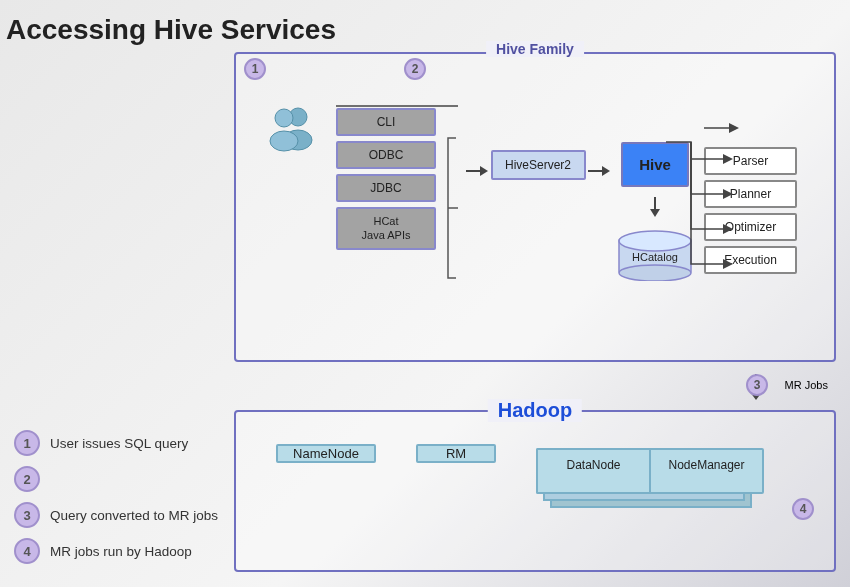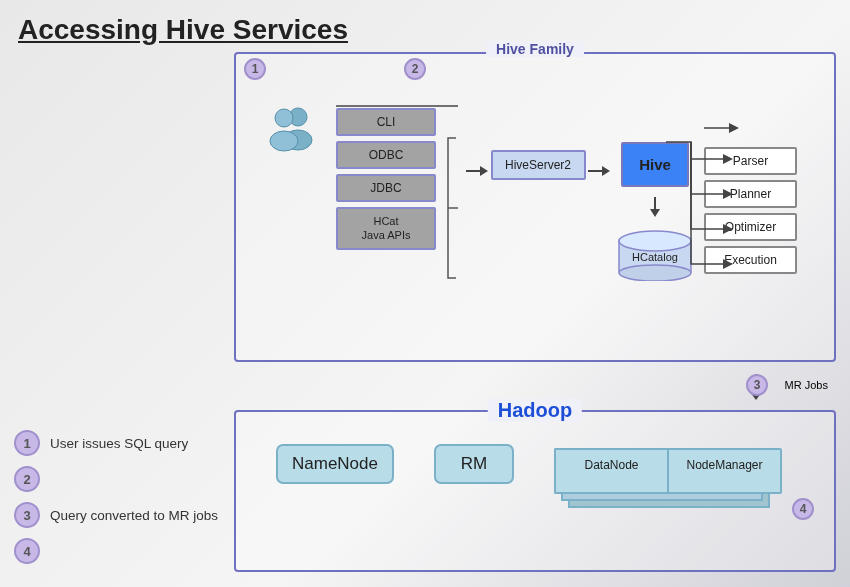"Accessing Hive Services" .page-title { padding: 14px 18px 6px 18px -> 14px 18px 6px 6px; text-decoration: underline -> none }
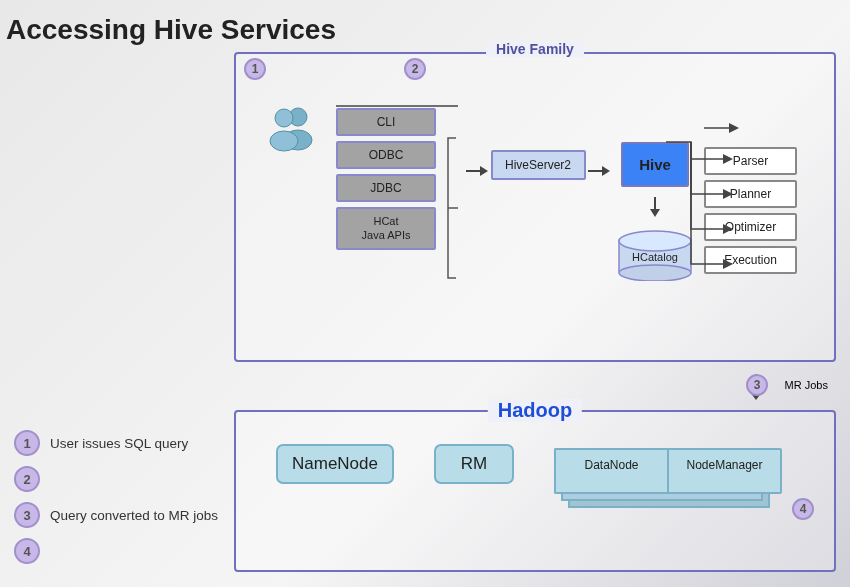"NameNode" .hadoop-node { border-radius: 7px -> 2px; font-size: 17px -> 13px; padding: 8px 14px -> 0 14px }
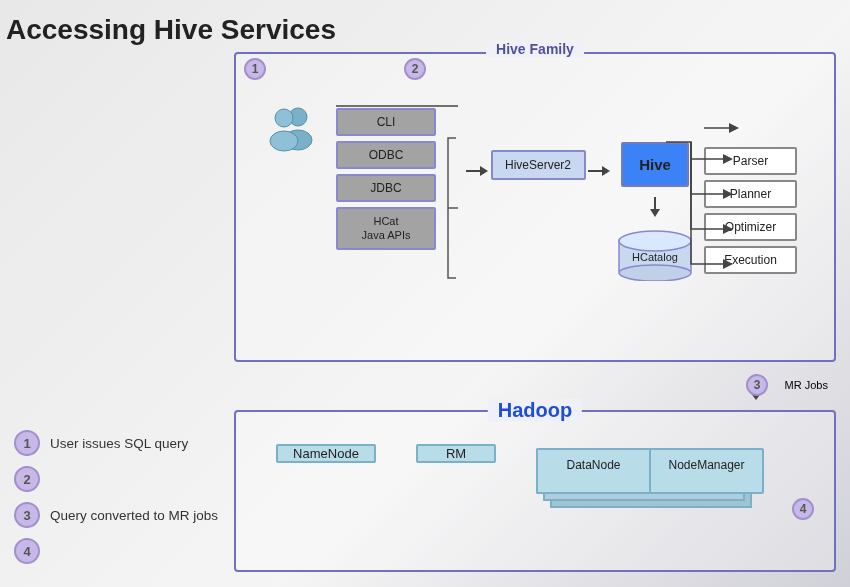"MR jobs run by Hadoop" span { html: none -> <span>MR jobs run by Hadoop</span> }
